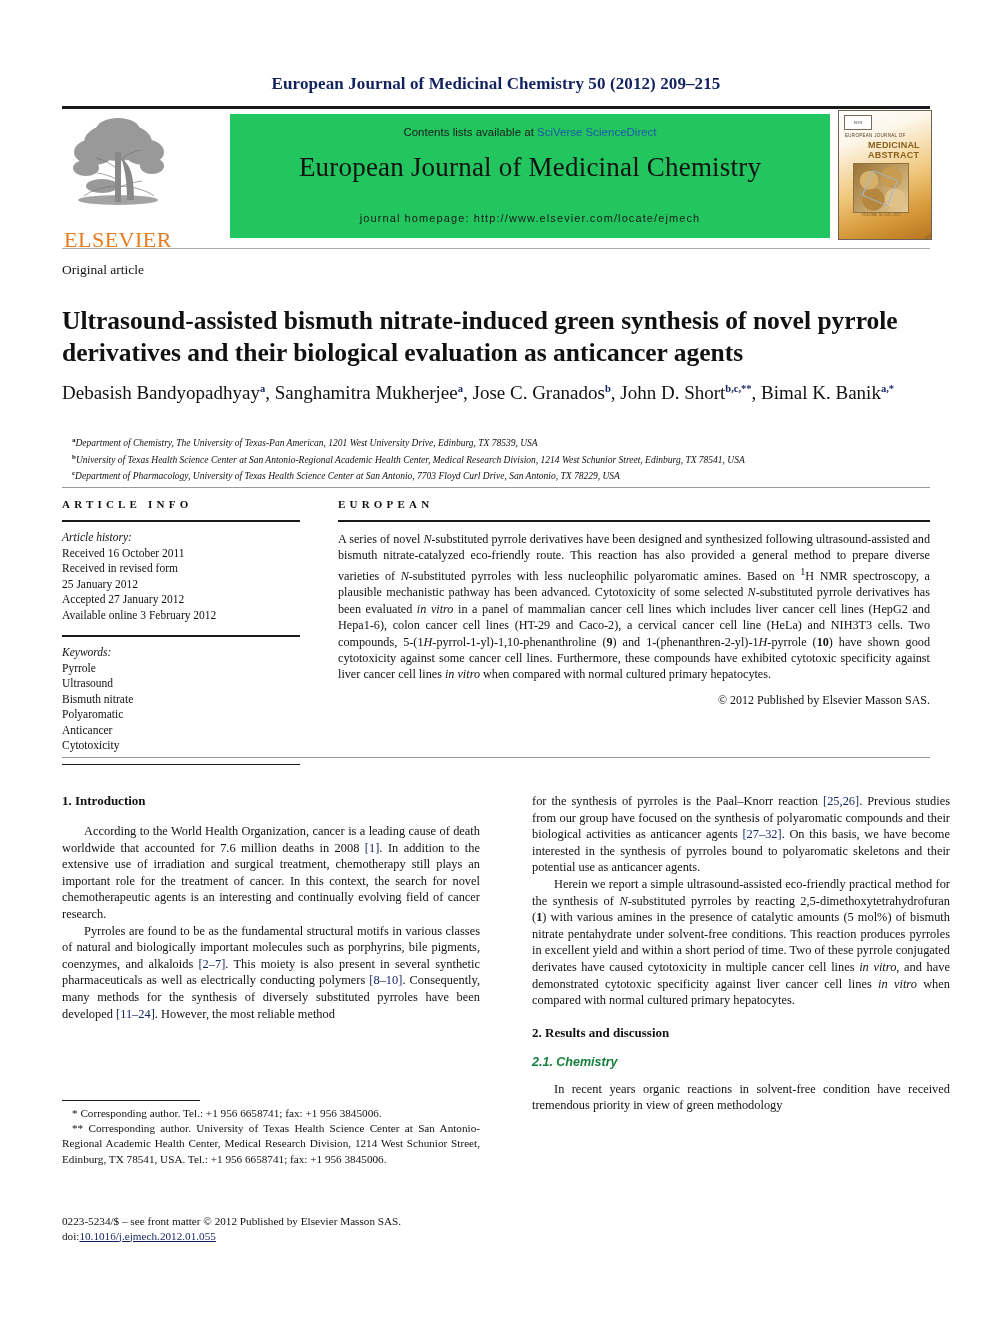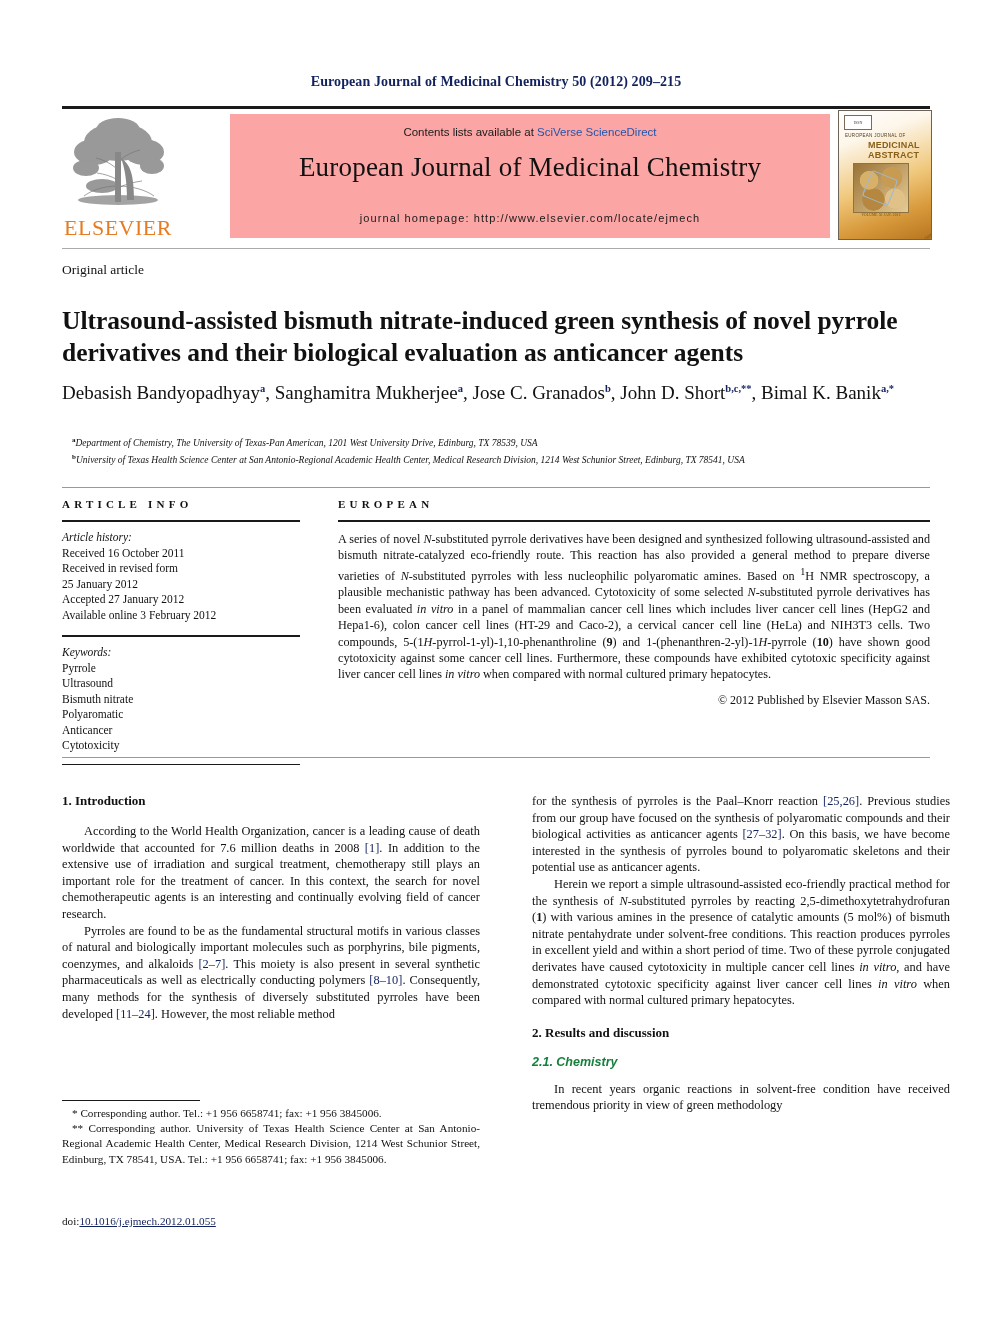"European Journal of Medicinal Chemistry 50" .running-head { font-size: 14px -> 17px }
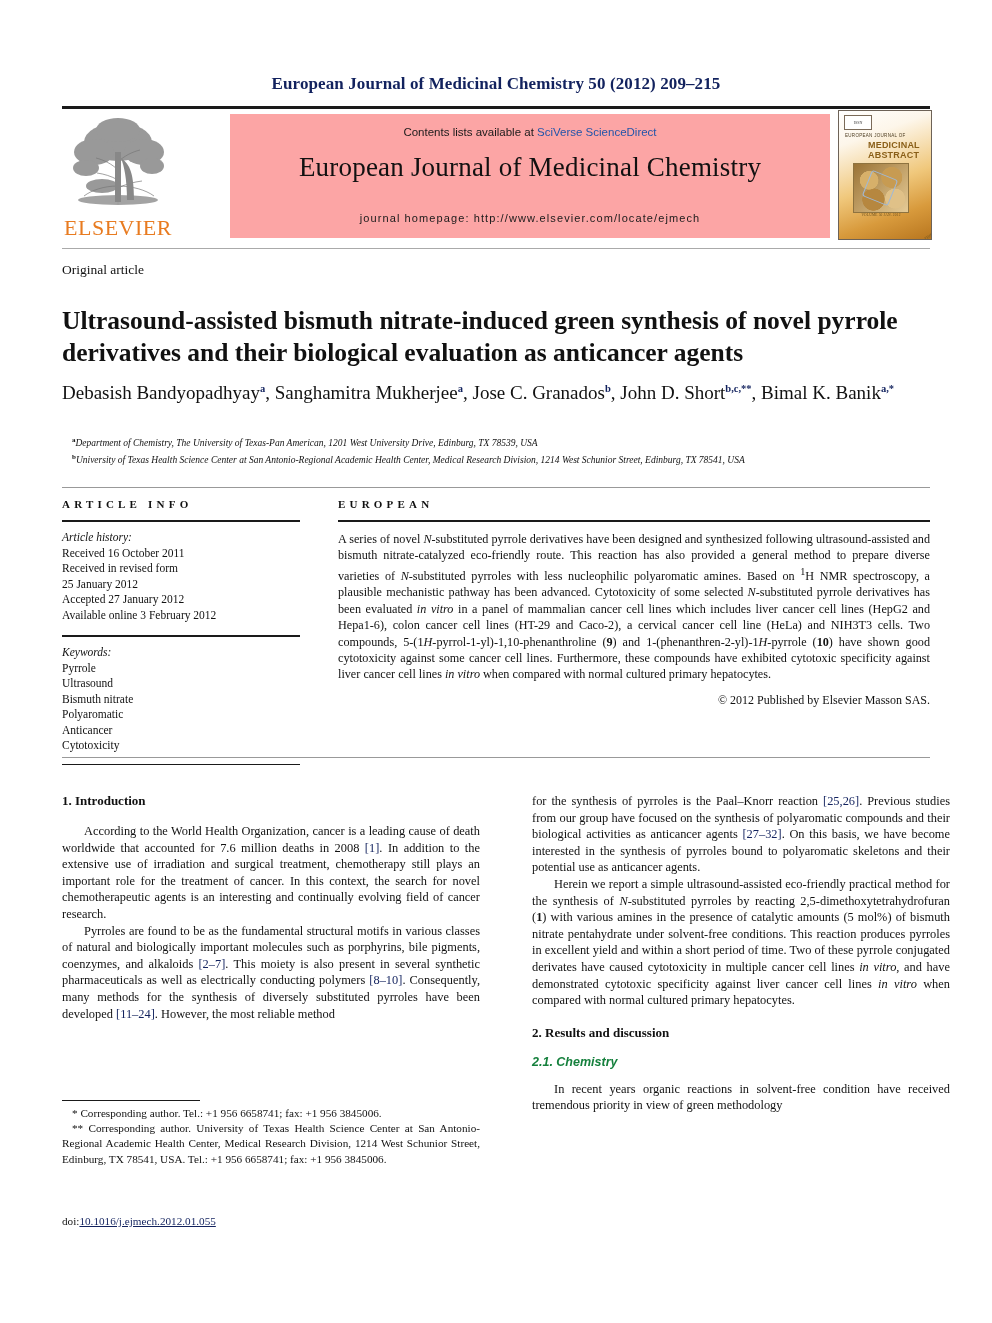"Contents lists available at SciVerse" .hdr-band { background: #fca5a5 -> #22c55e }
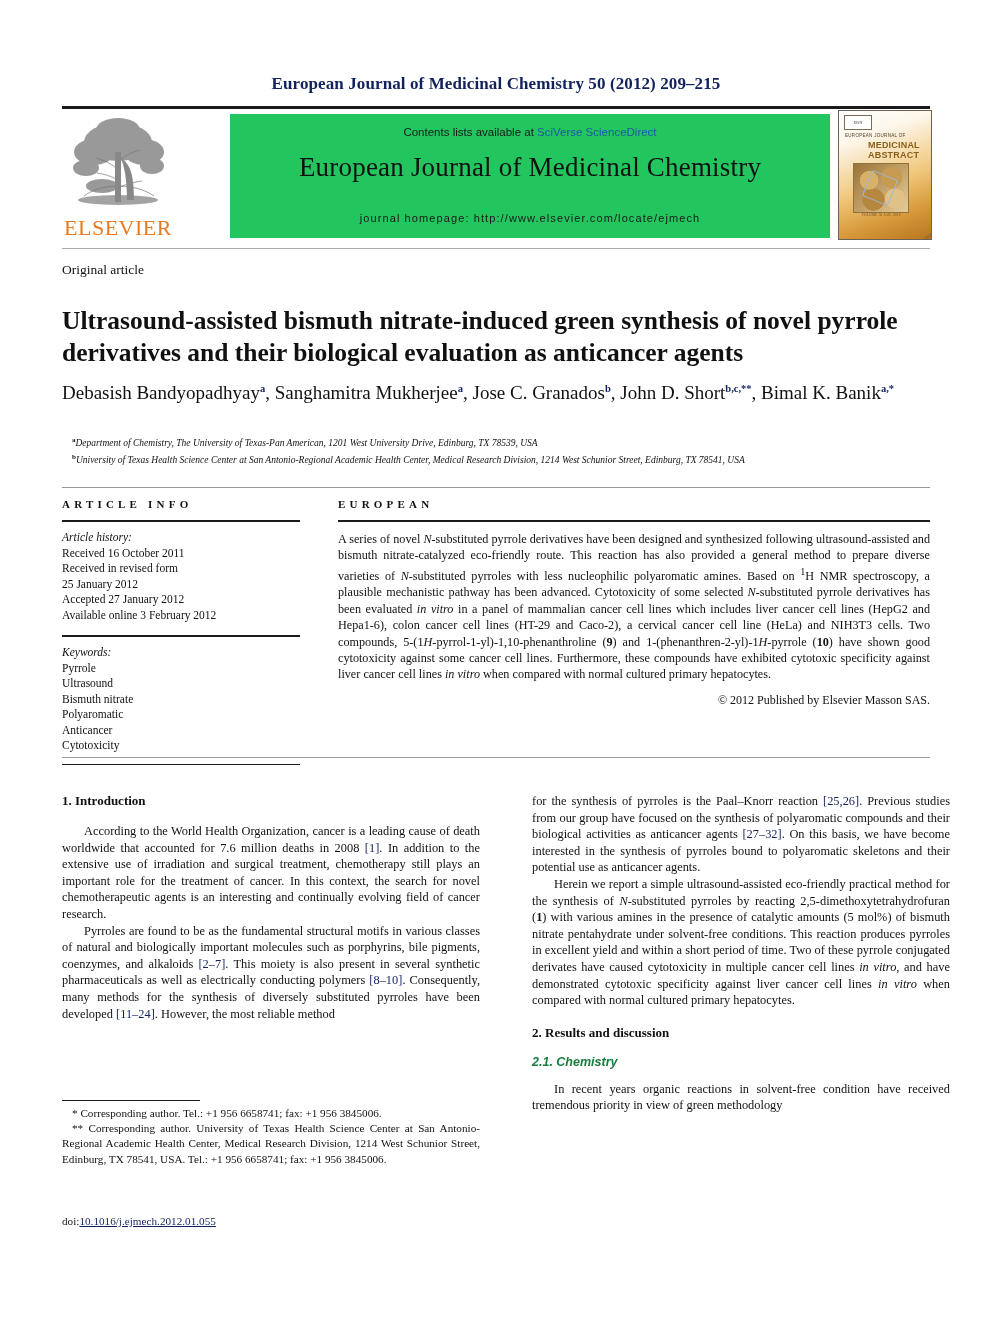"ELSEVIER" .elsevier-word { top: 104px -> 116px }
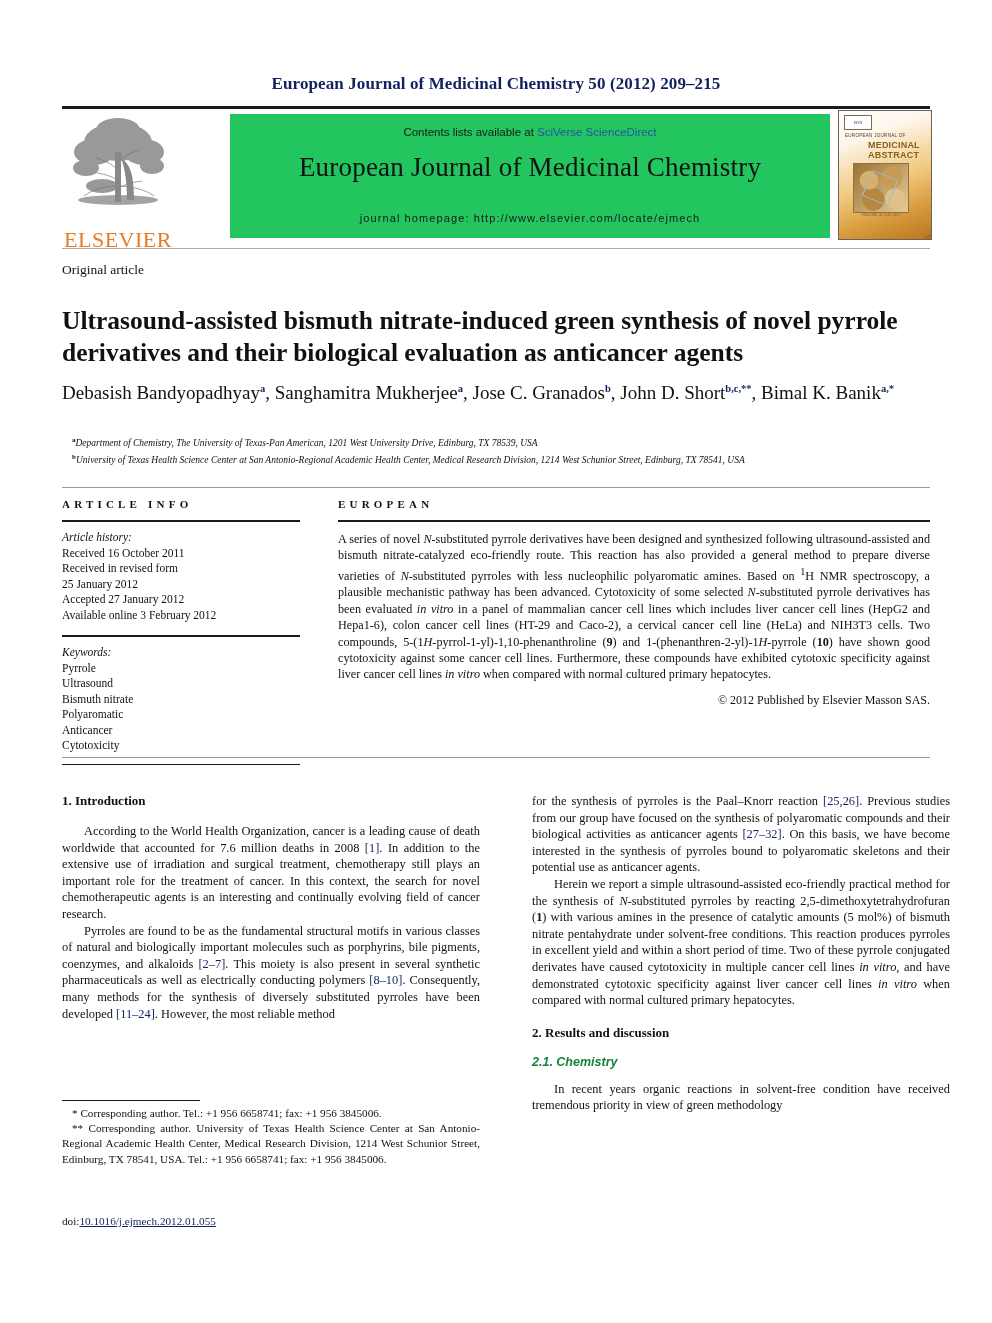"cDepartment of Pharmacology, University" div { html: none -> <div> <sup>c</sup><span>Department of Pharmacology, University of Texas Health Science Center at San Antonio, 7703 Floyd Curl Drive, San Antonio, TX 78229, USA</span> </div> }
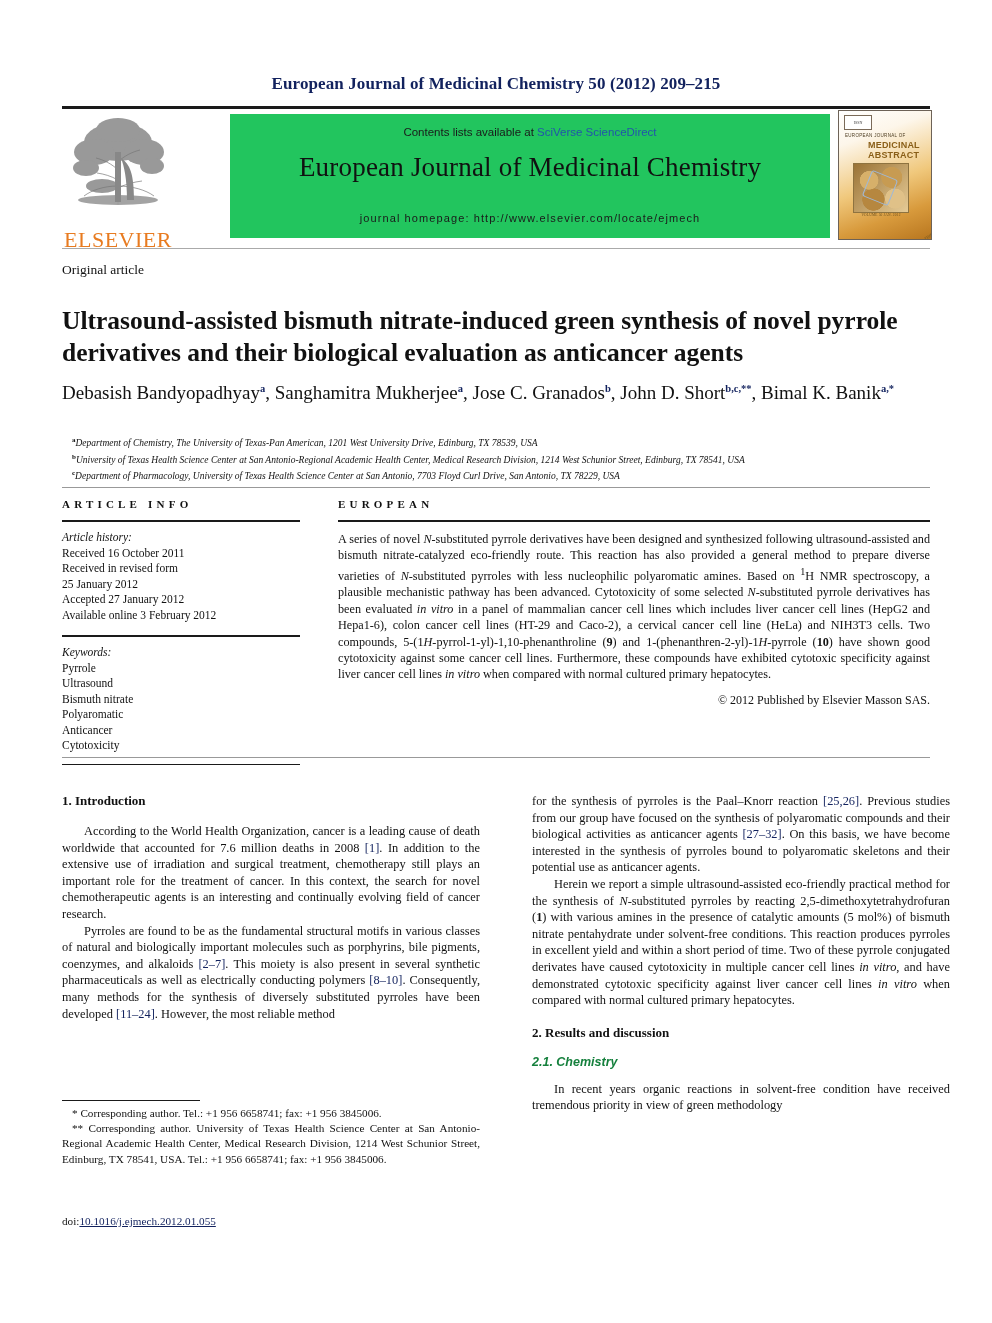"0223-5234/$ – see front matter" div { html: none -> <div>0223-5234/$ – see front matter © 2012 Published by Elsevier Masson SAS.</div> }
